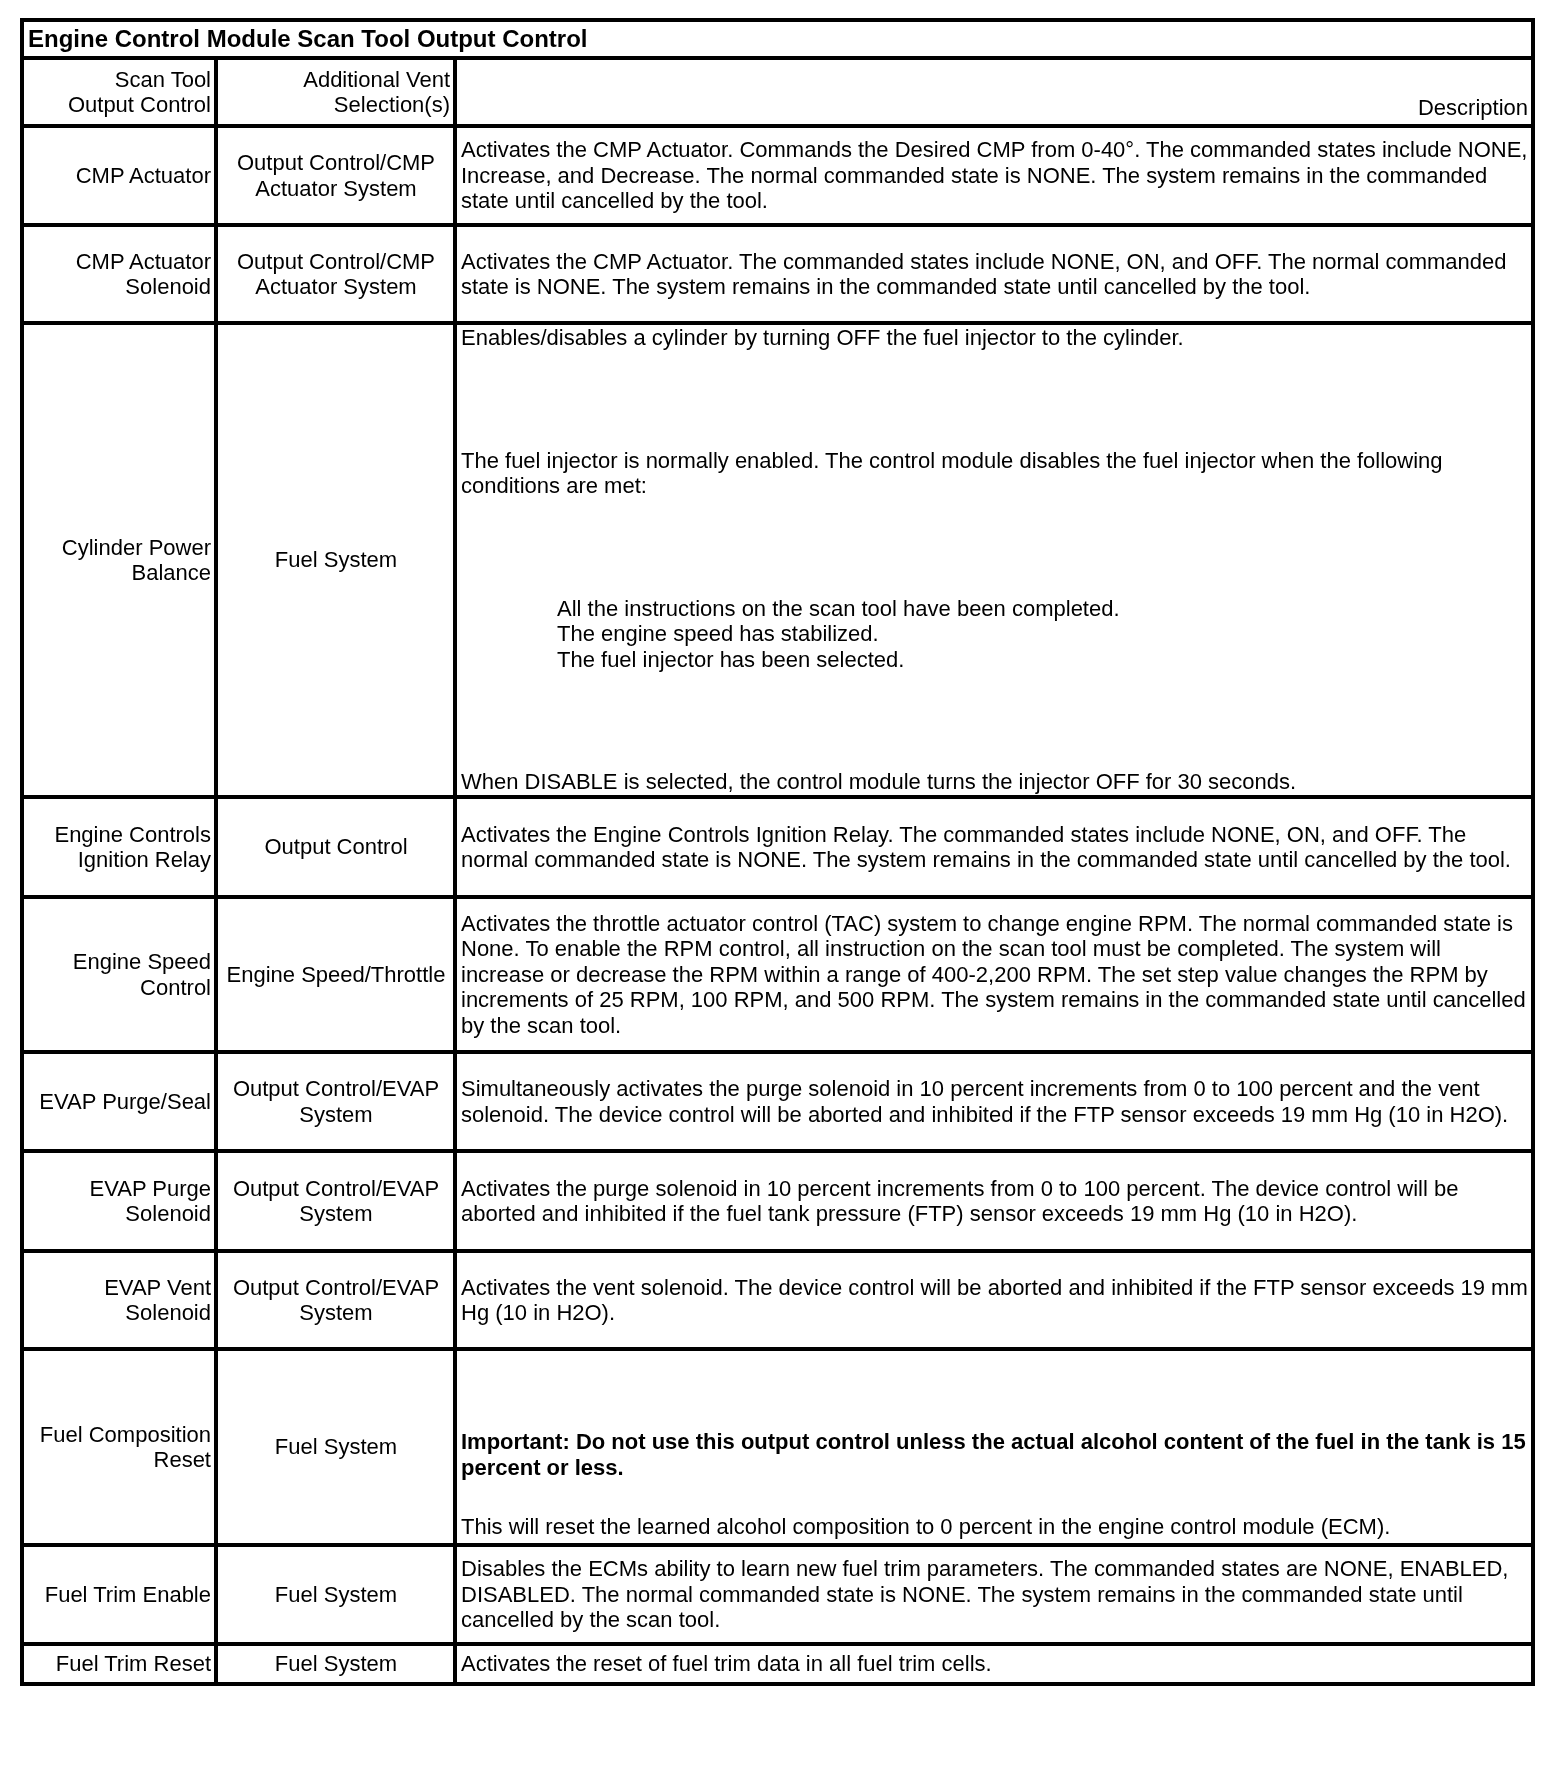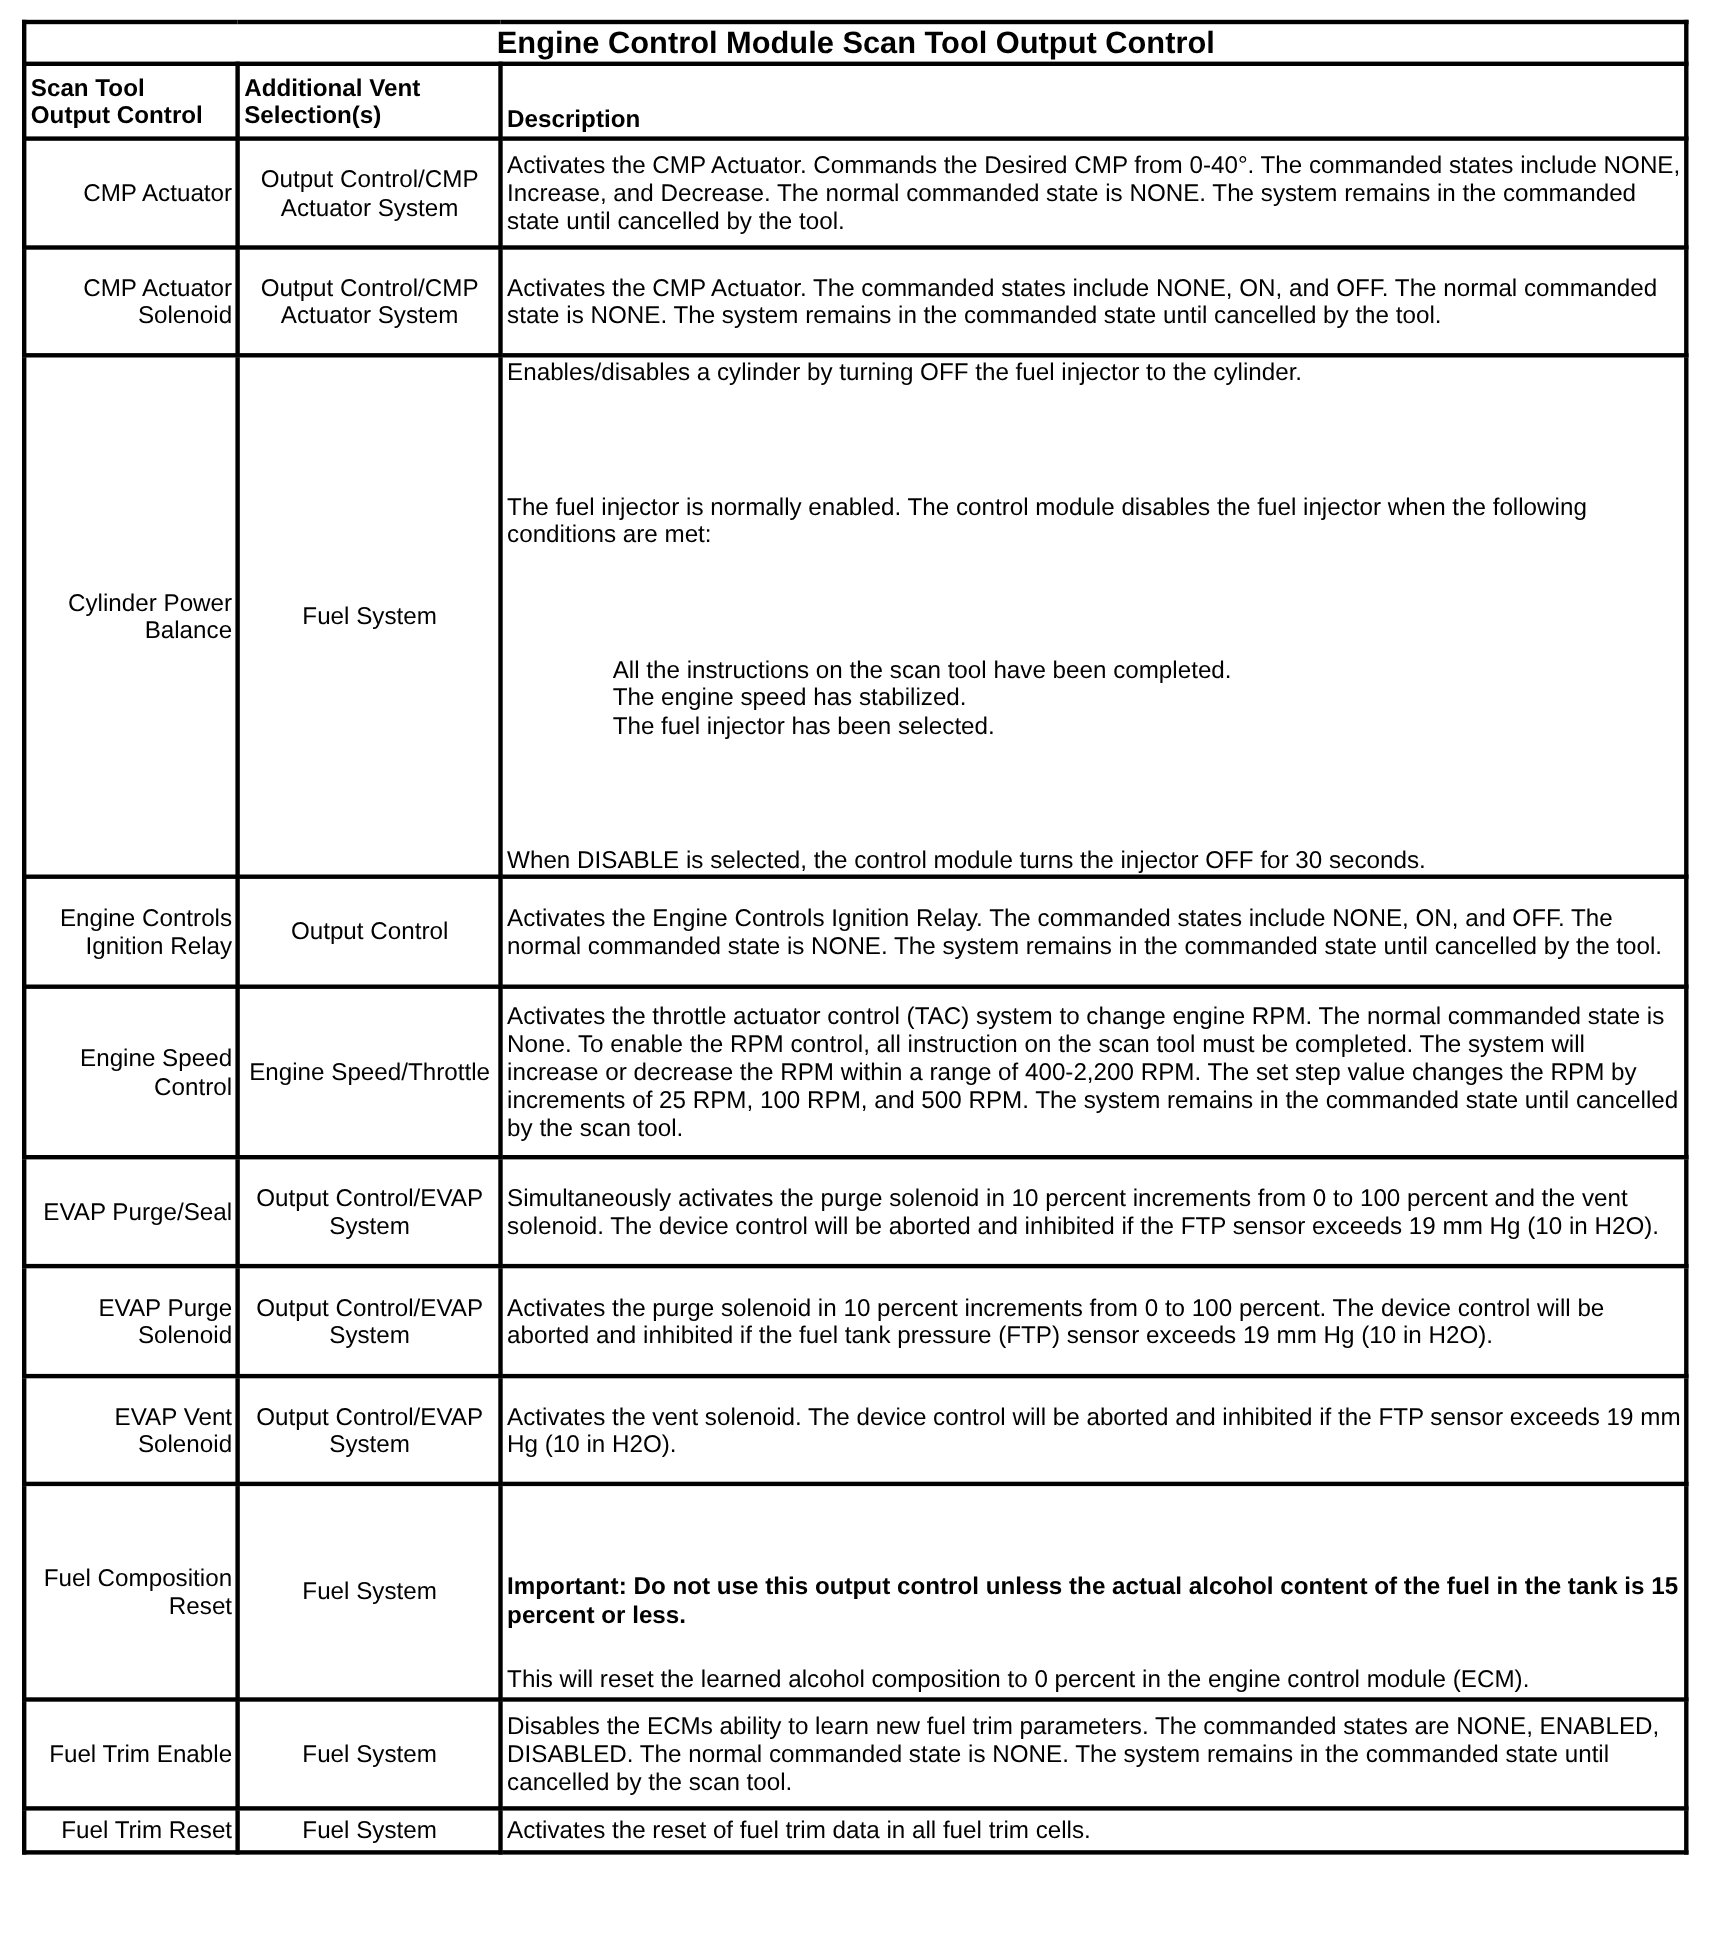"Engine Control Module Scan Tool" .title-cell { font-size: 28px -> 24px; text-align: center -> left }
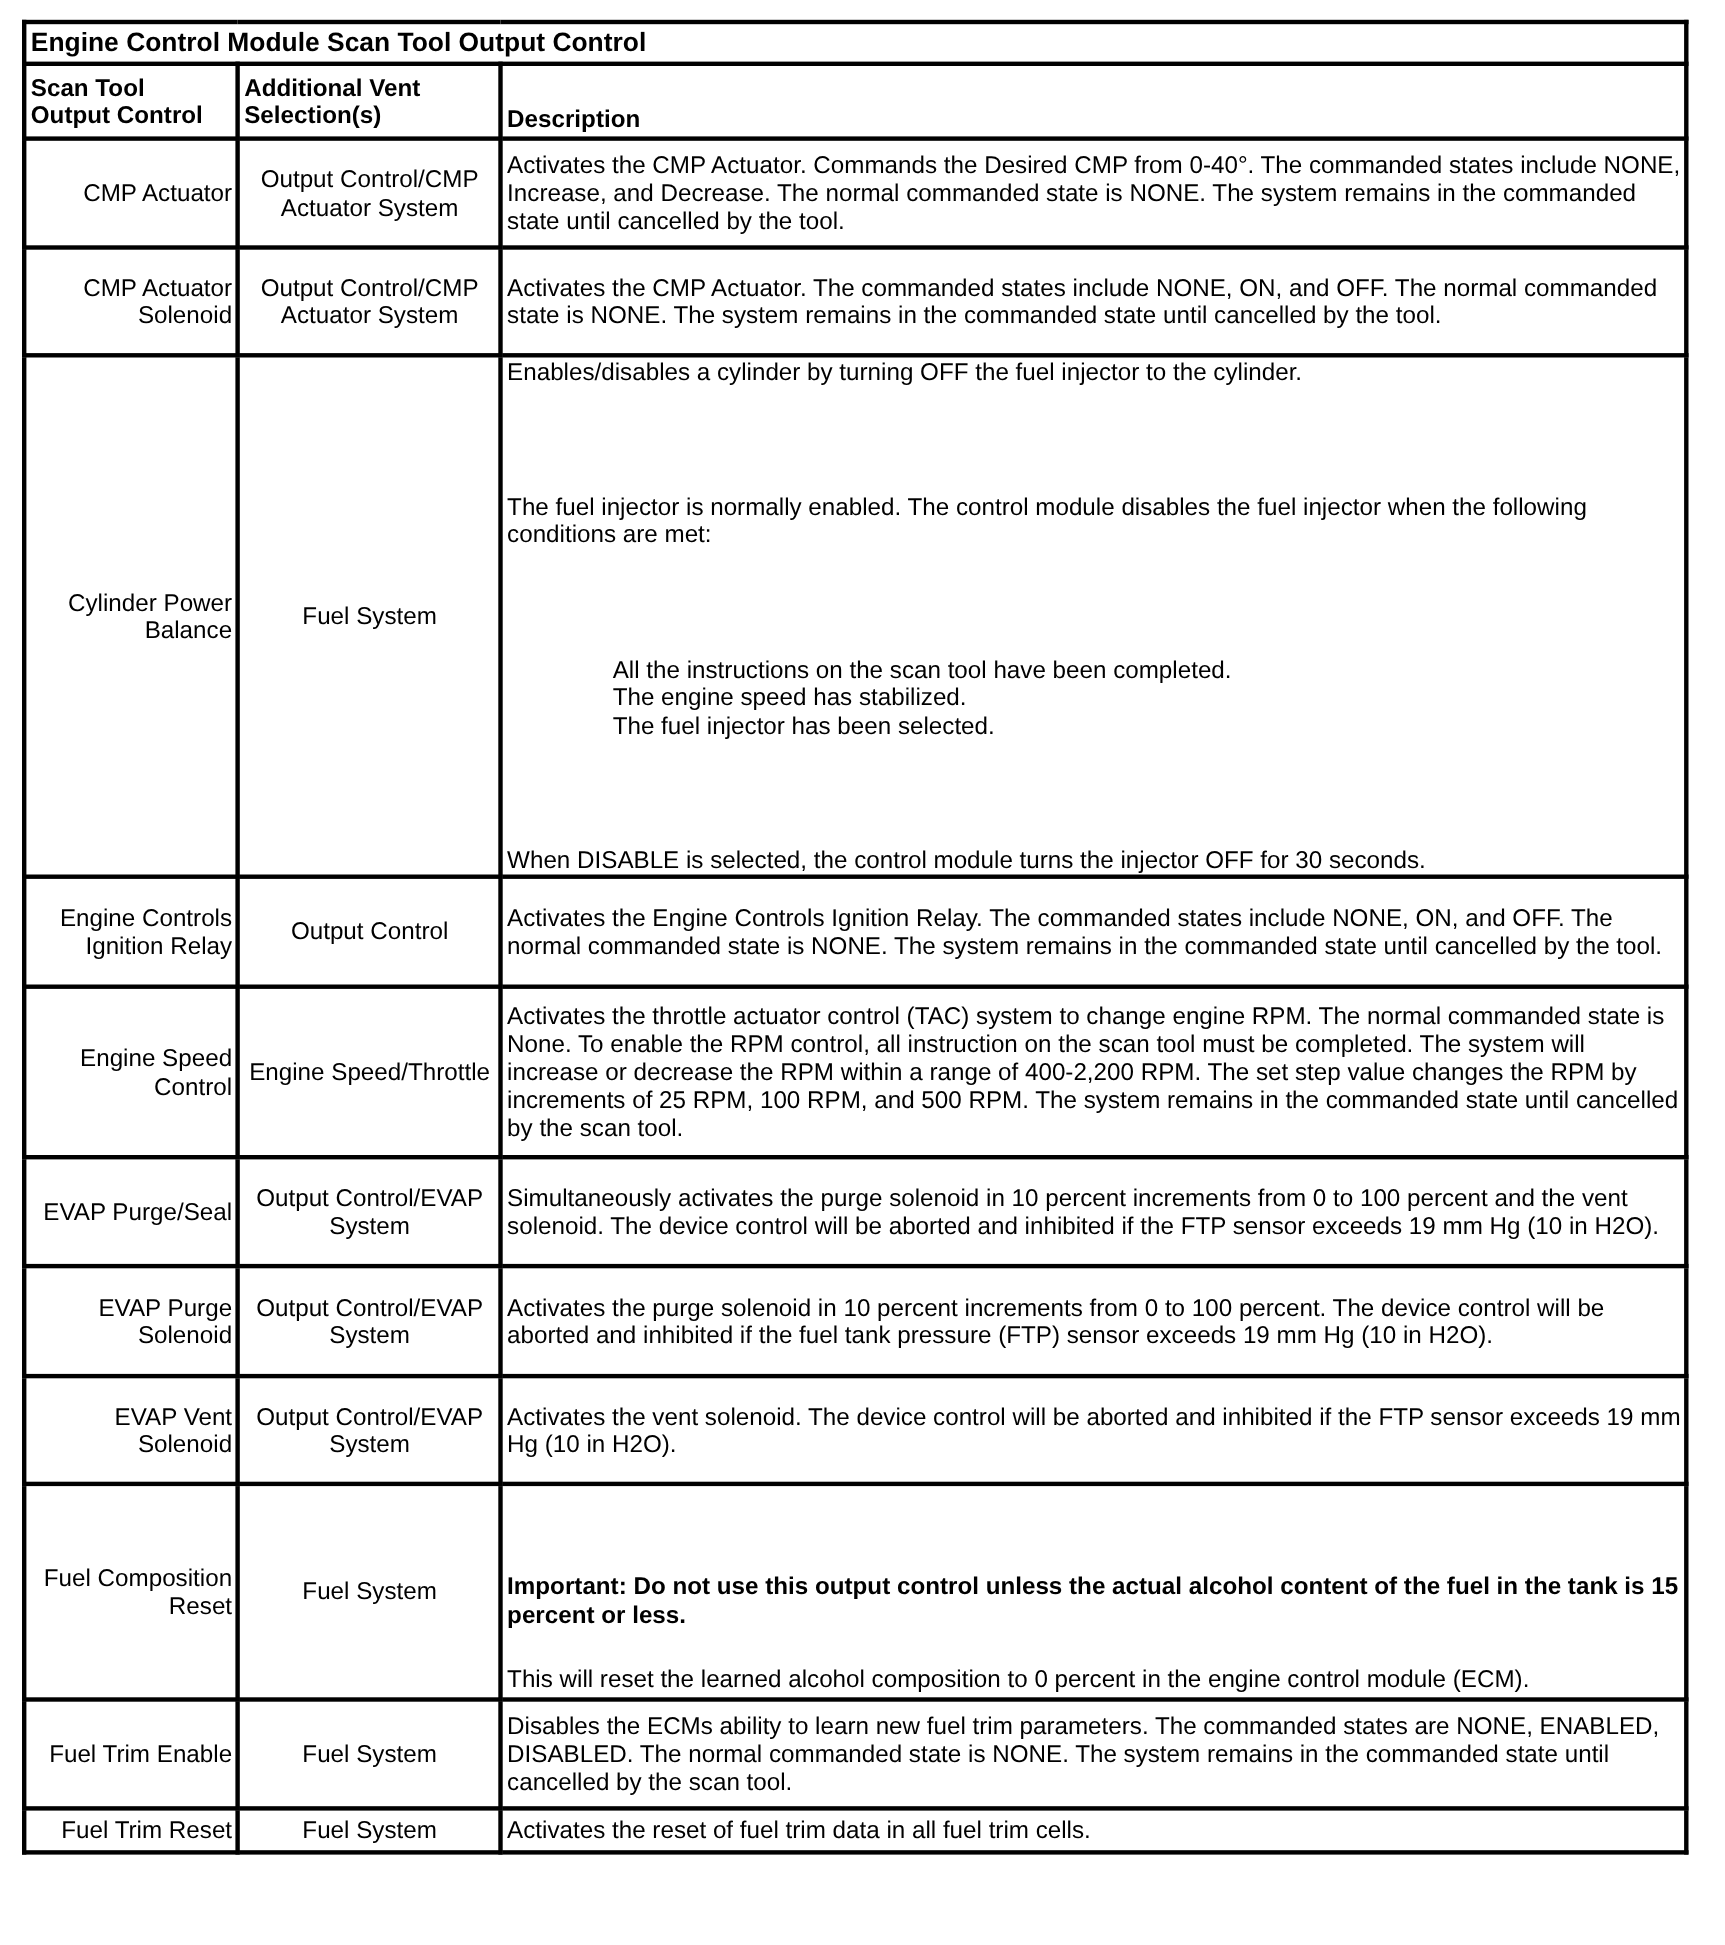"Scan Tool" .hdr { font-weight: bold -> normal; text-align: left -> right }
